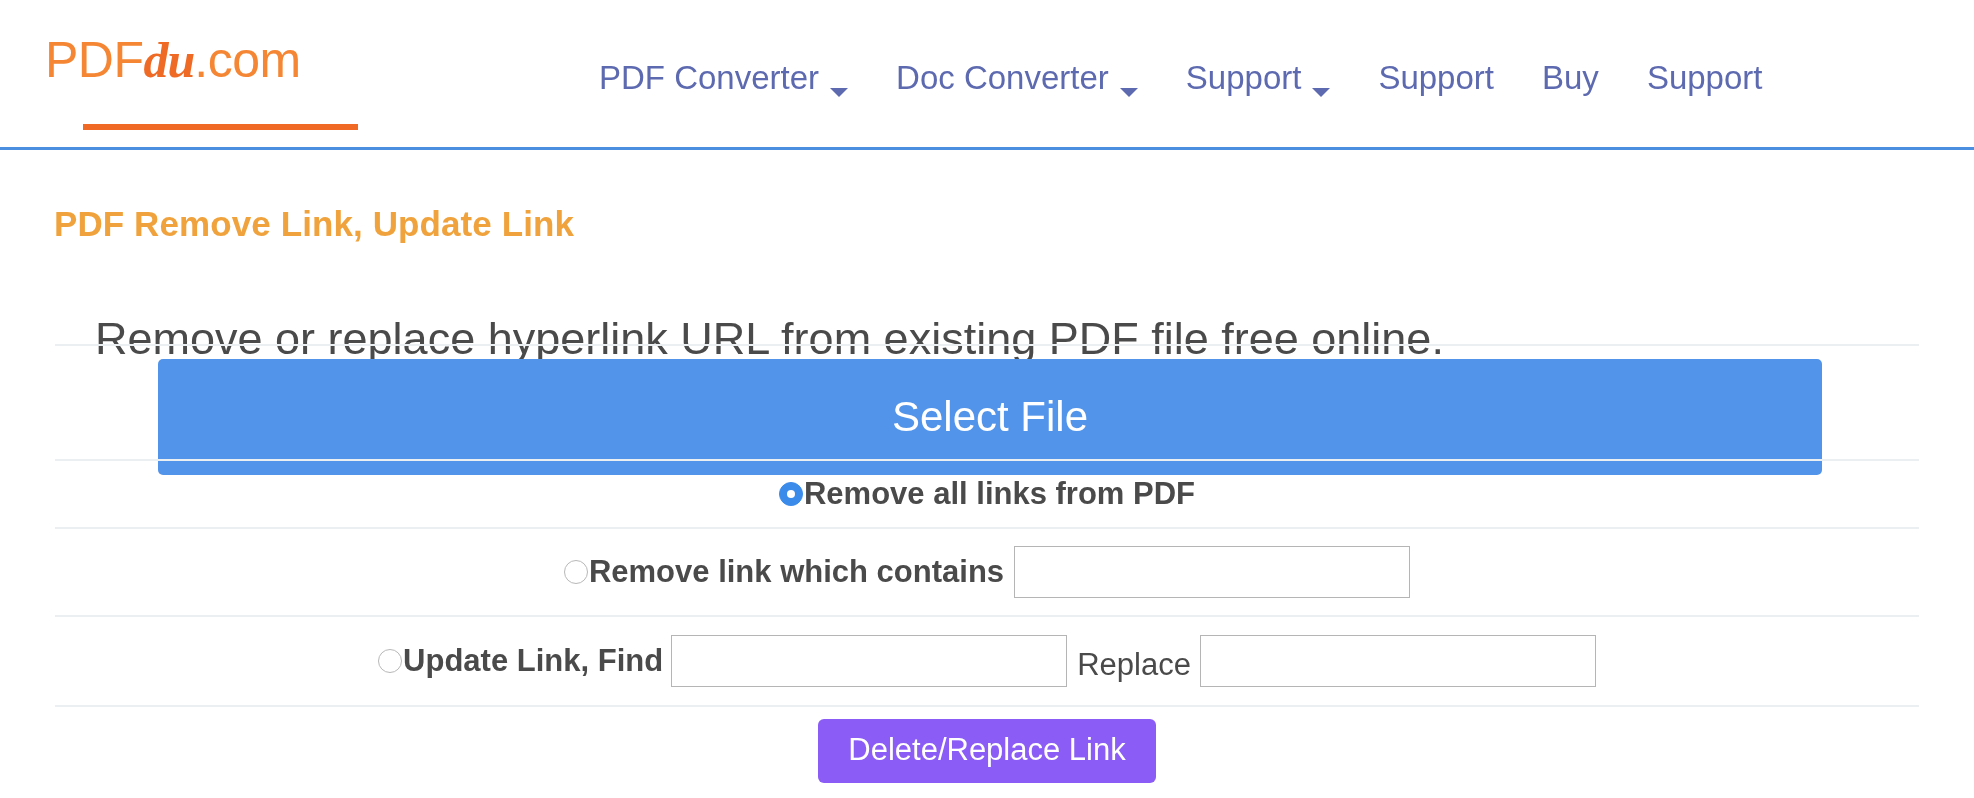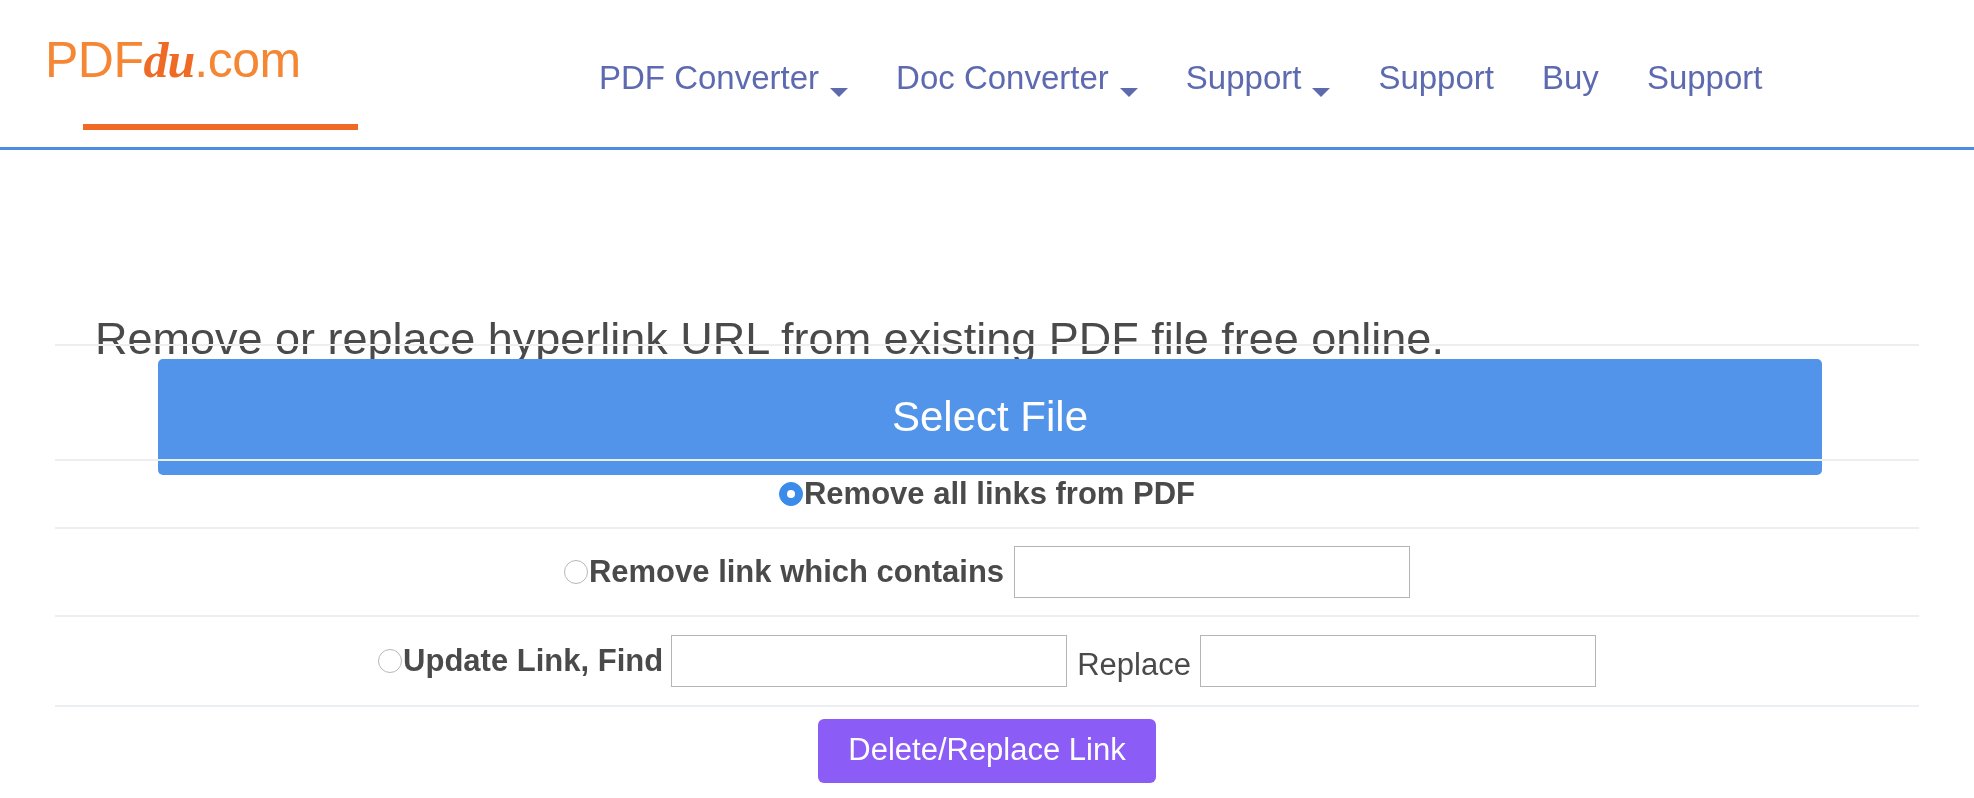"PDF Remove Link, Update Link" h1.page-title { html: none -> <h1>PDF Remove Link, Update Link</h1> }
